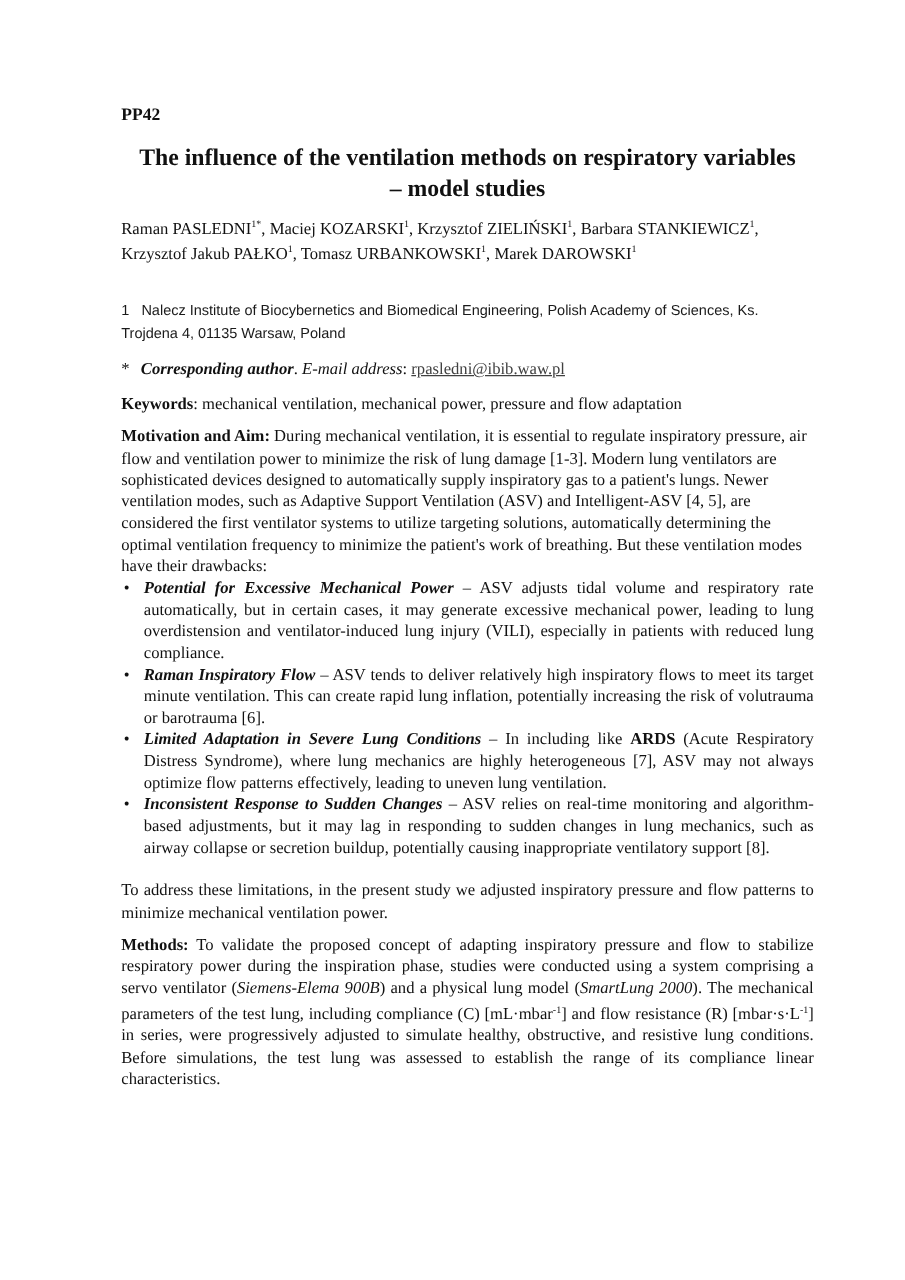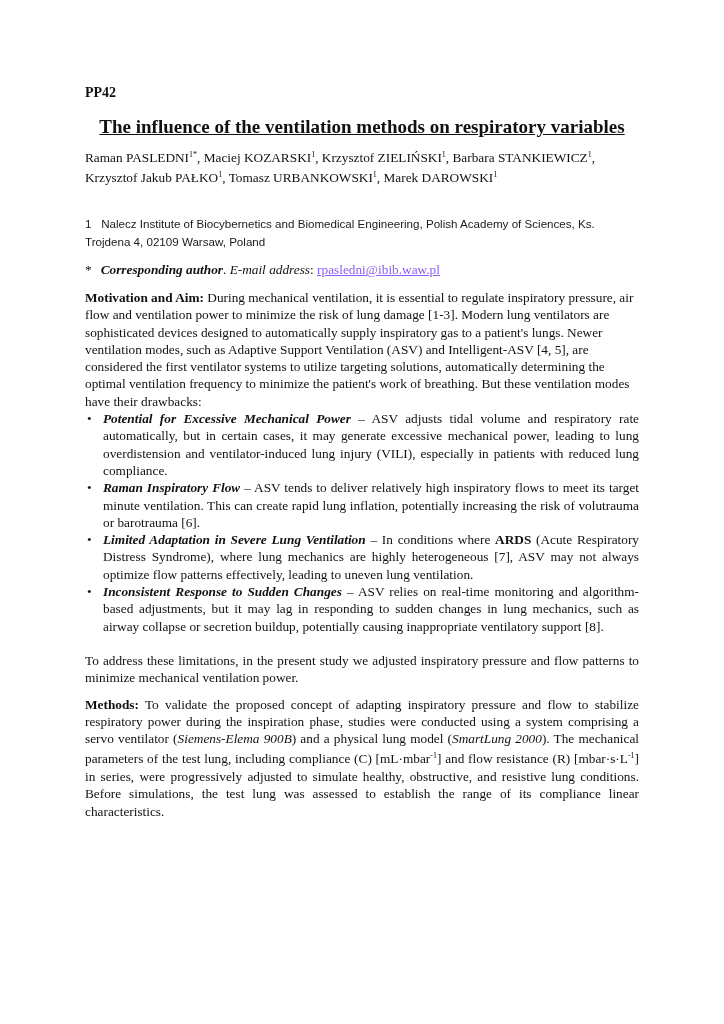"PP42" .page { left: 85px -> 97px }
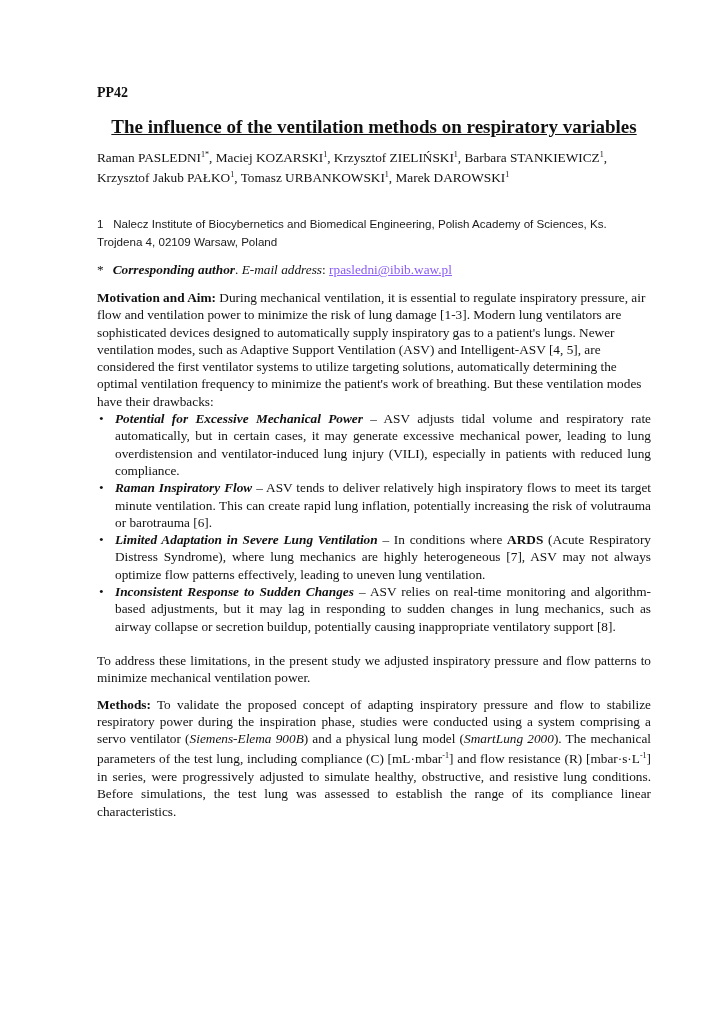"The influence of the ventilation" .title span { text-decoration: underline -> none }
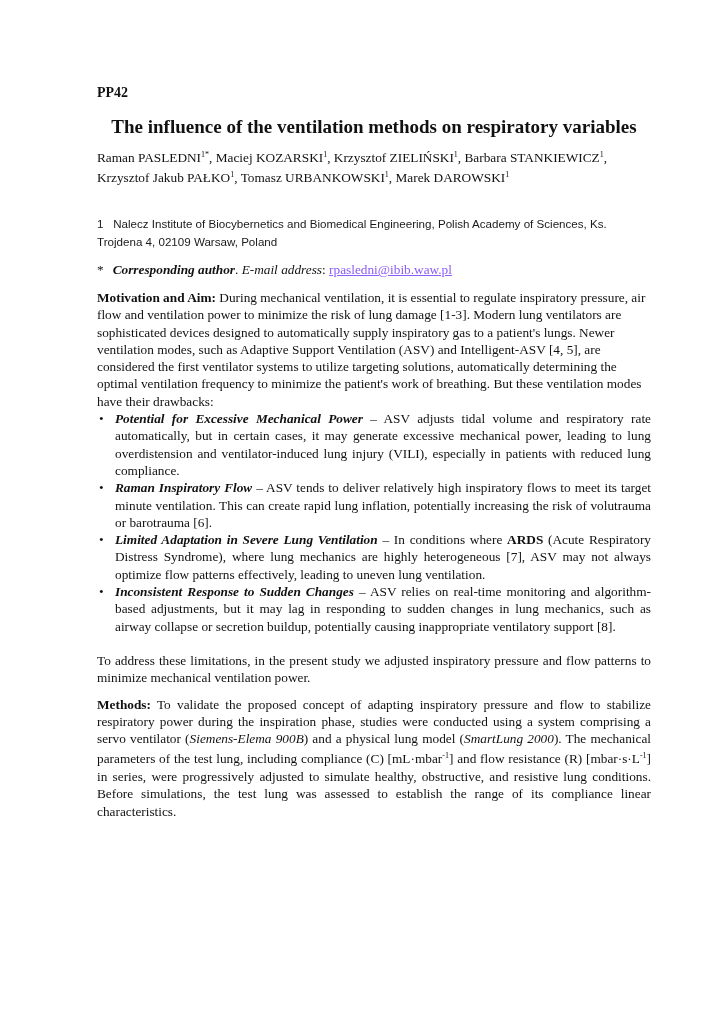"– model studies" span { html: none -> <span>– model studies</span> }
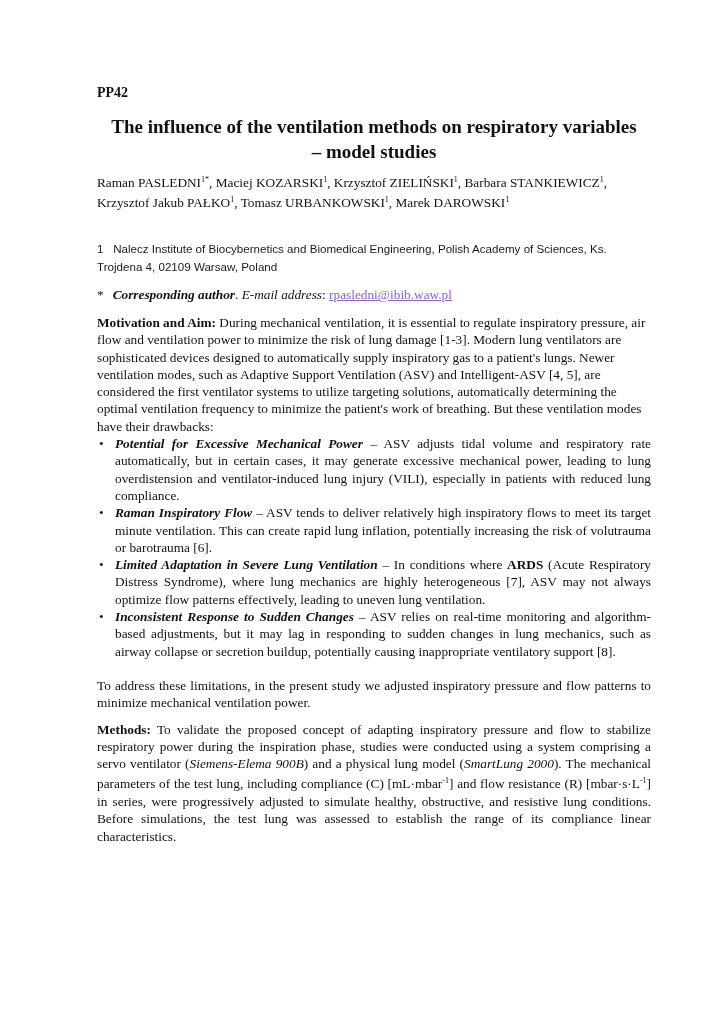"Nalecz Institute of Biocybernetics and" span { text: 02109 -> 01135 }
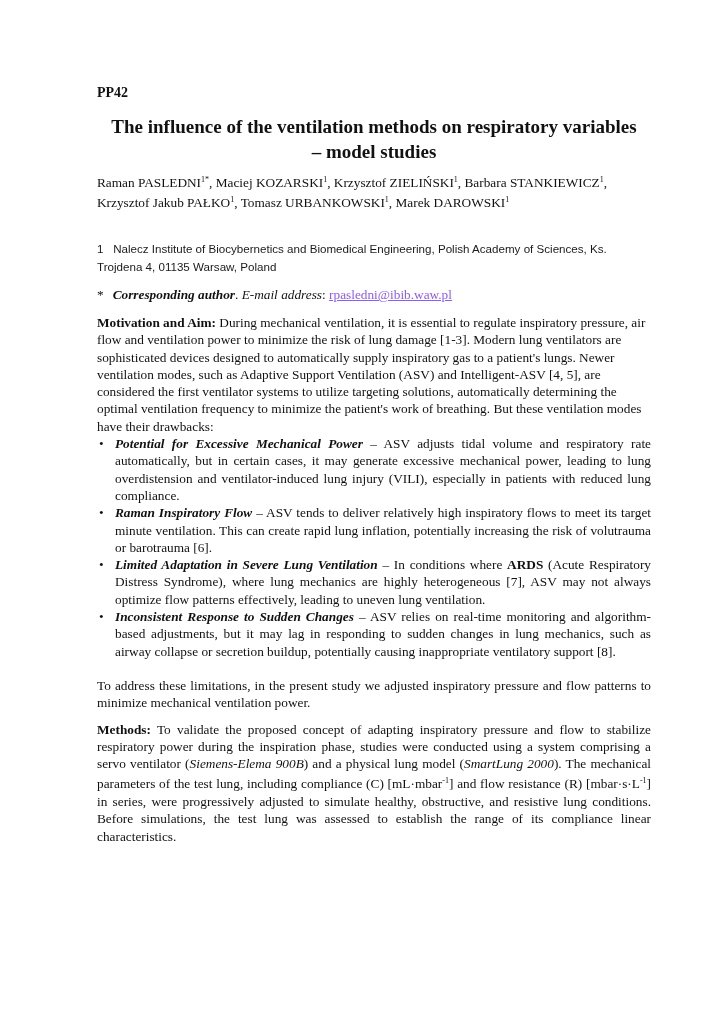"rpasledni@ibib.waw.pl" a { color: #8b5cf6 -> #404040 }
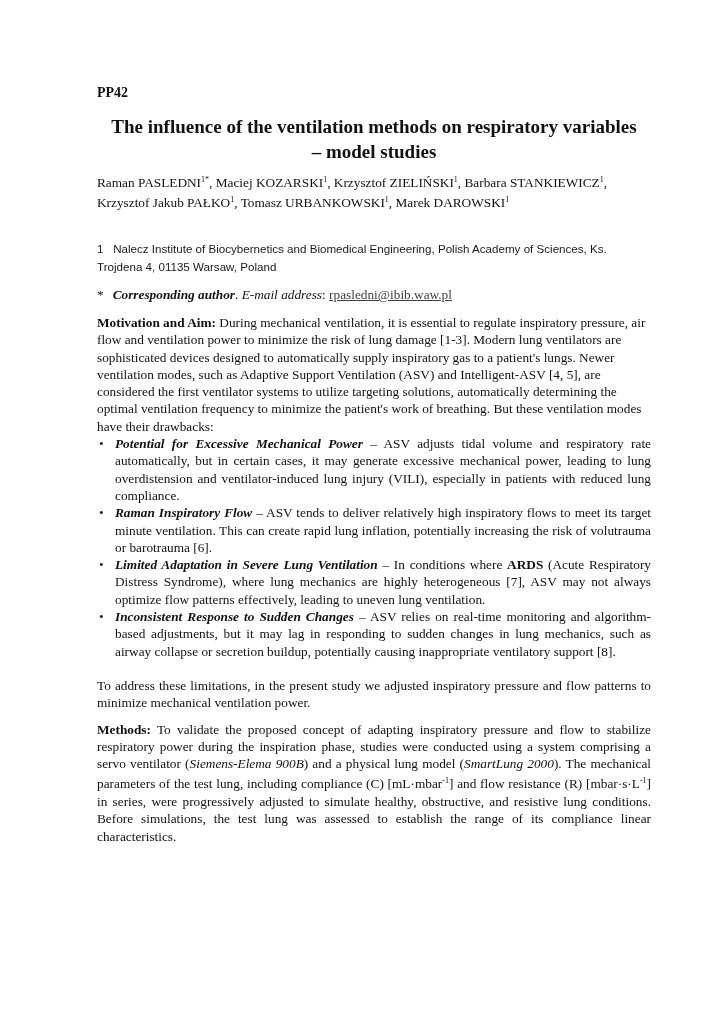"Keywords: mechanical ventilation," p.para { html: none -> <p><b>Keywords</b><span>: mechanical ventilation, mechanical power, pressure and flow adaptation</span></p> }
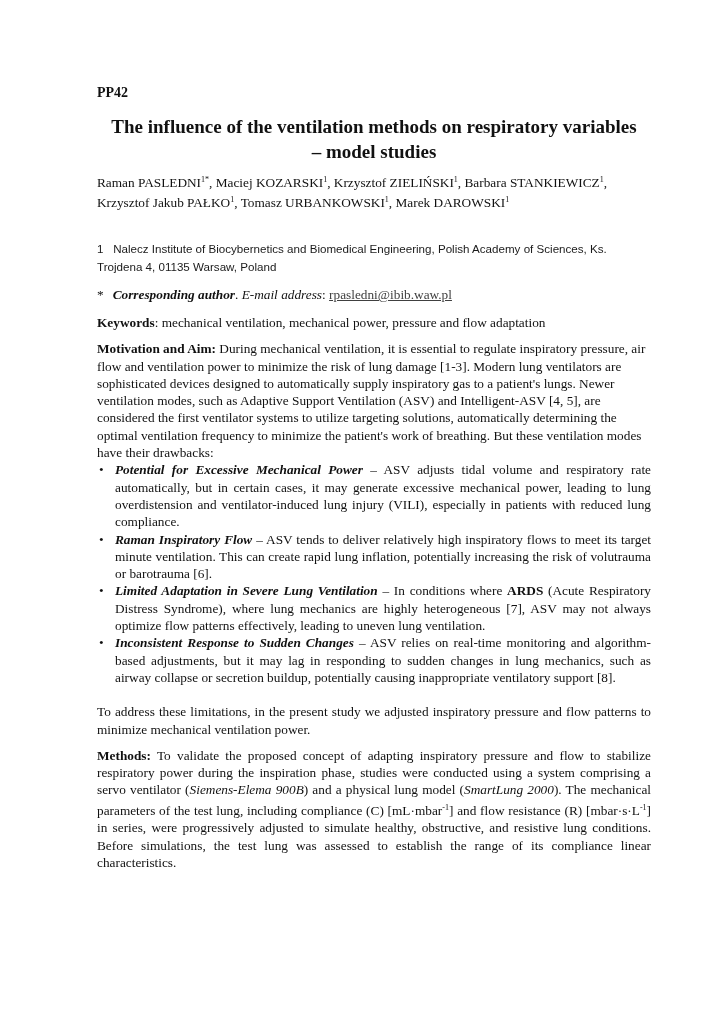"Limited Adaptation in Severe Lung" i { text: Ventilation -> Conditions }
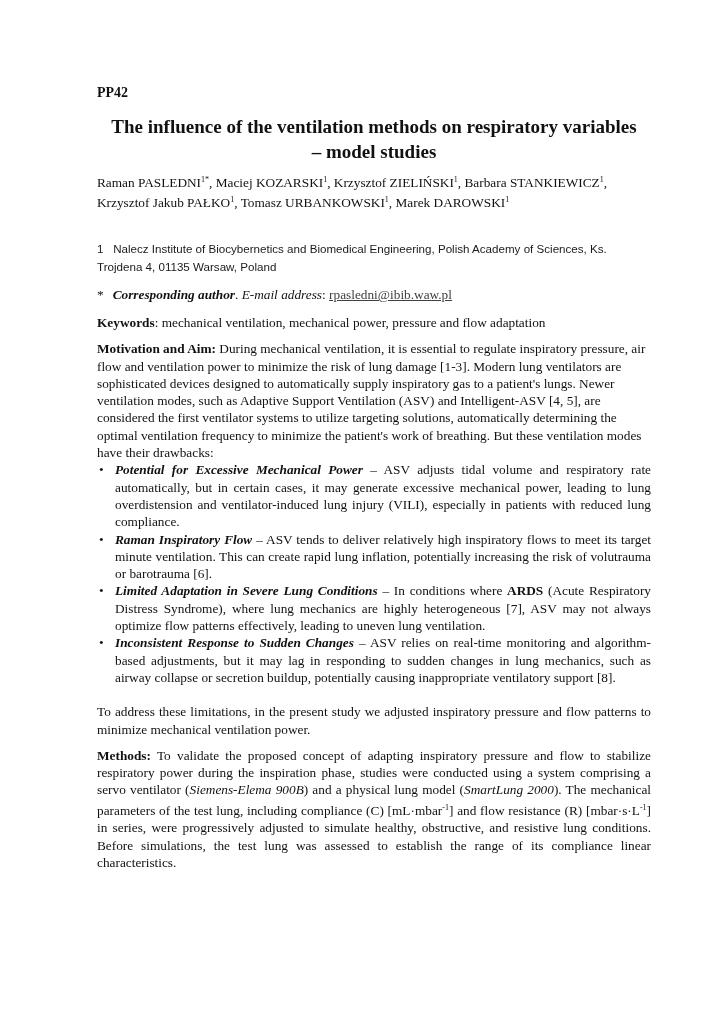"– In conditions where" span { text: conditions where -> including like }
